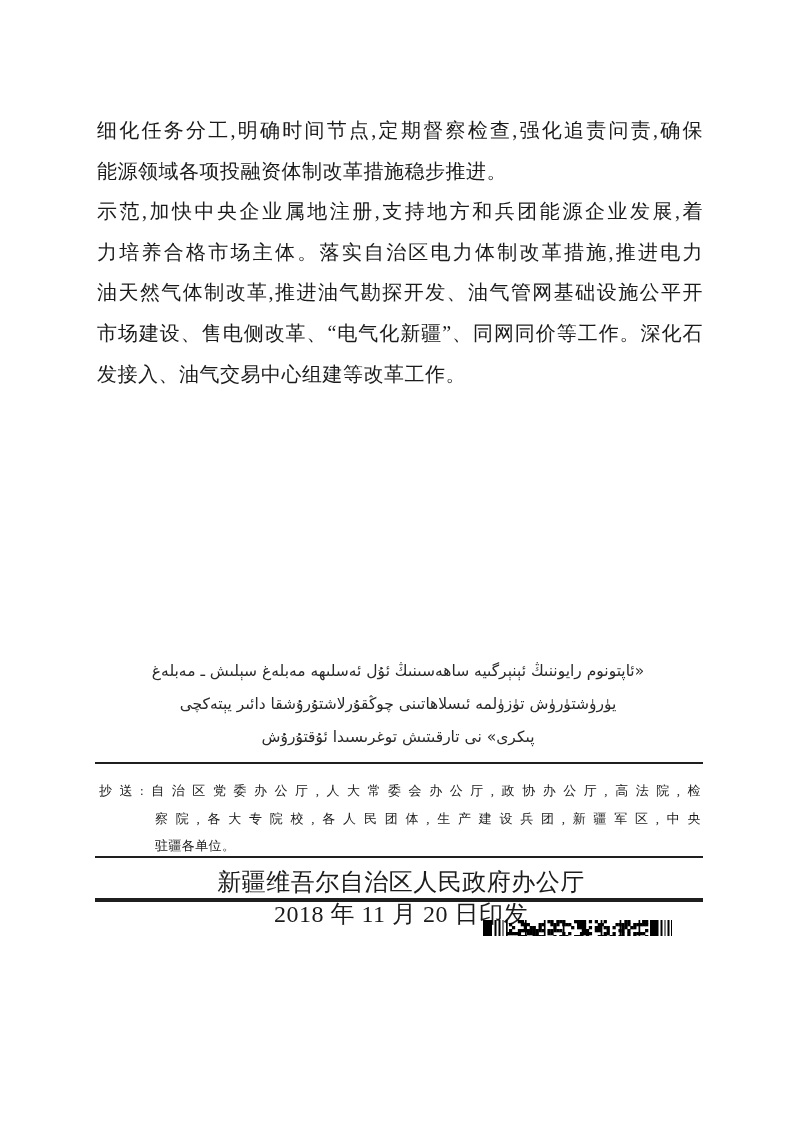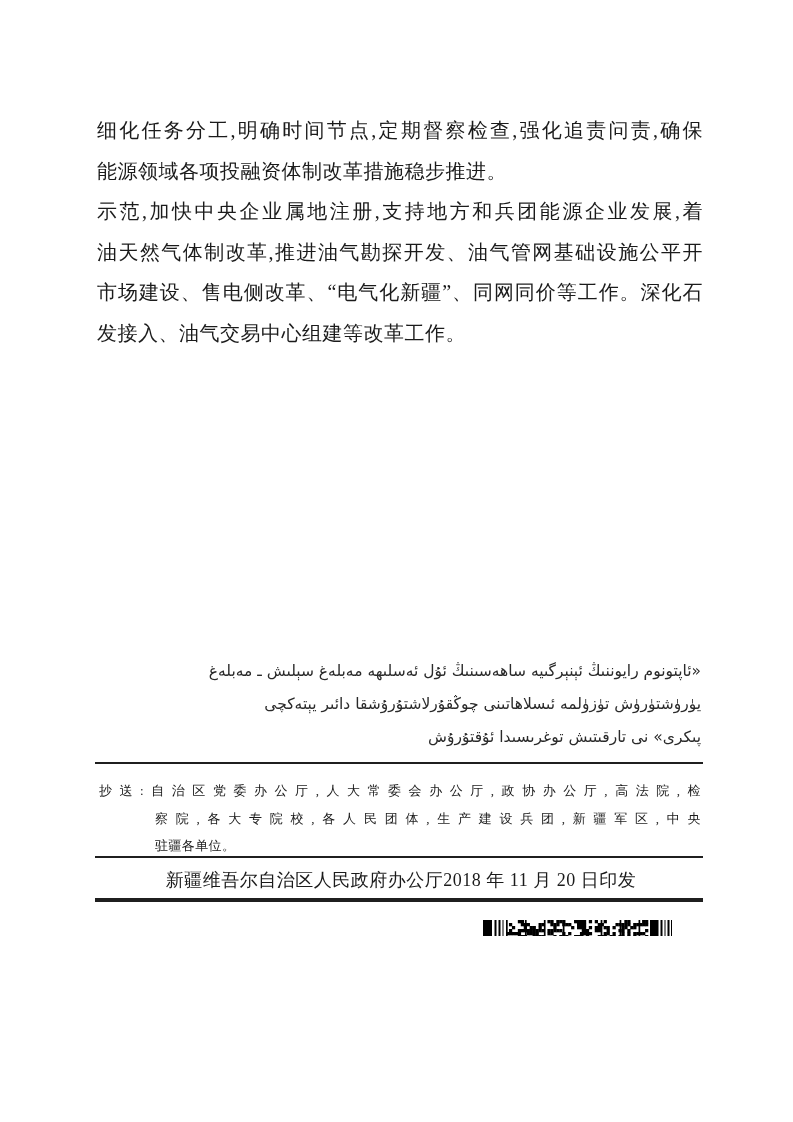"力培养合格市场主体。落实自治区电力体制改革措施,推进电力" div.bline { html: none -> <div>力培养合格市场主体。落实自治区电力体制改革措施,推进电力</div> }
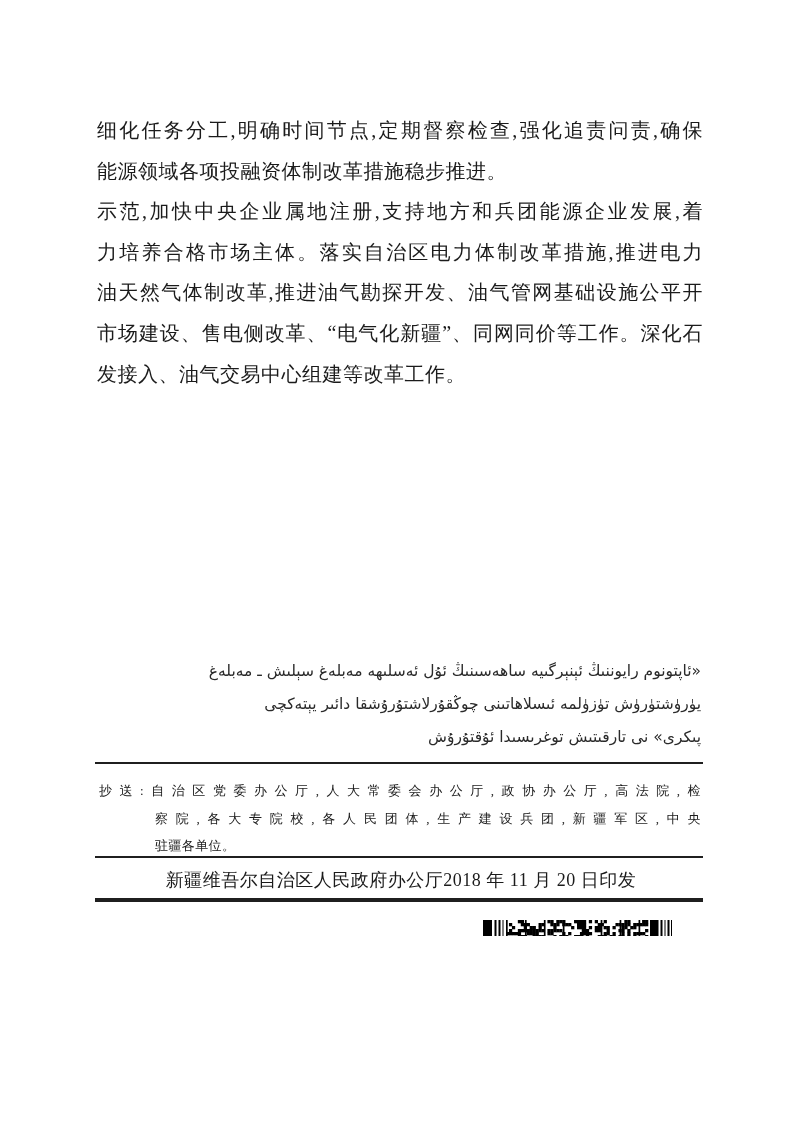"«ئاپتونوم رايوننىڭ ئېنېرگىيە ساھەسىنىڭ" .uyghur { text-align: none -> center }
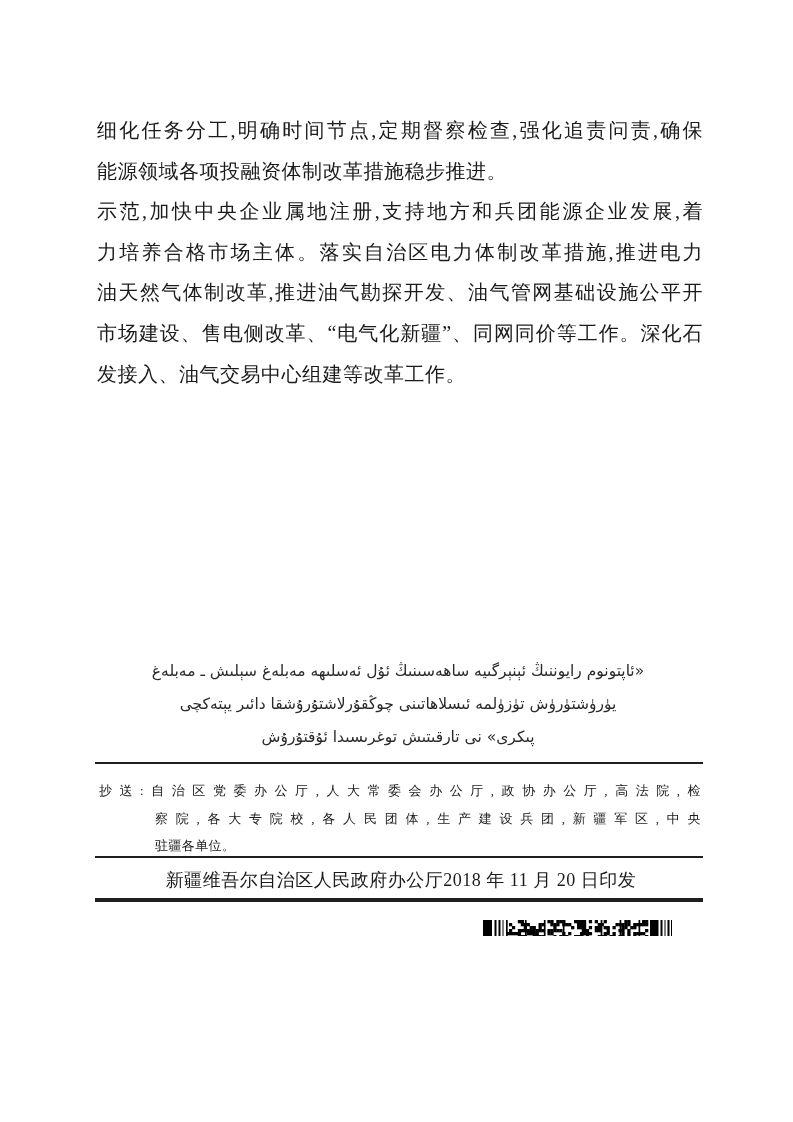"新疆维吾尔自治区人民政府办公厅" .footer-row { flex-direction: none -> column; font-size: 18px -> 24px; justify-content: center -> flex-start }
